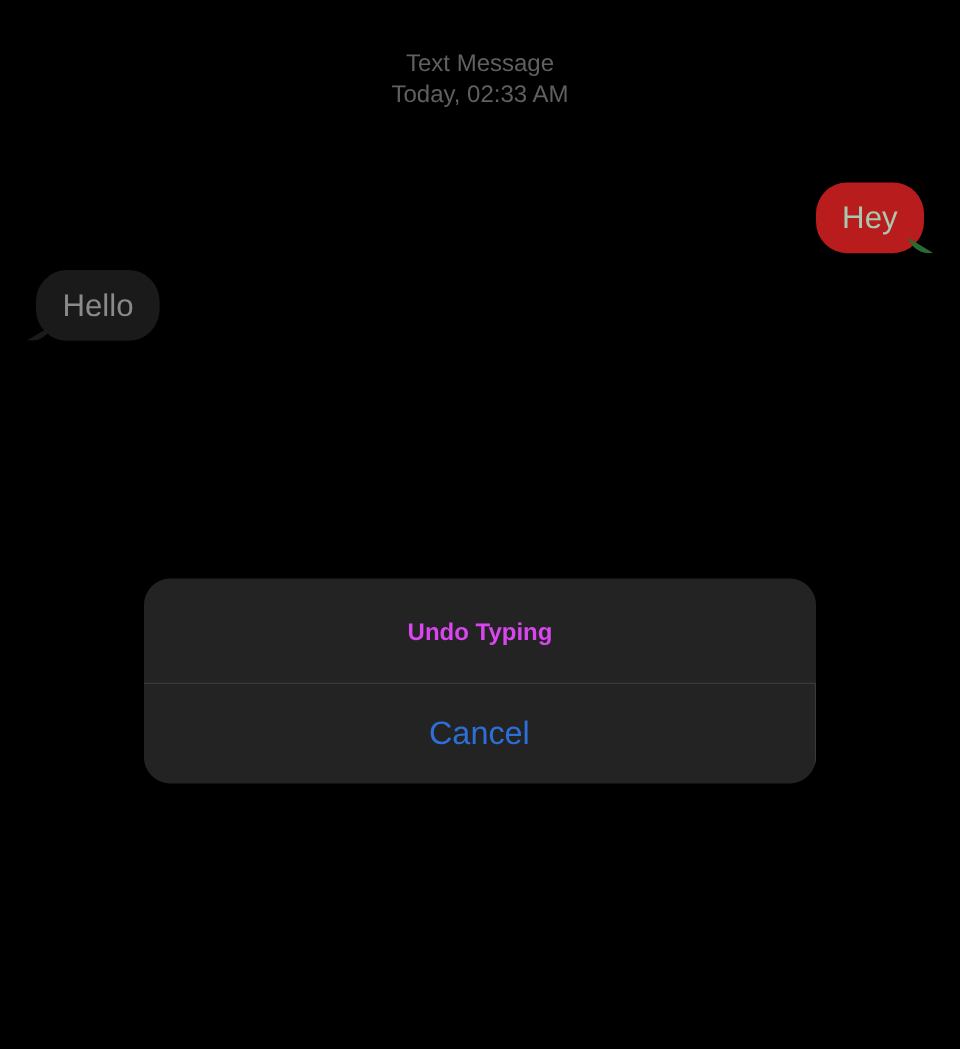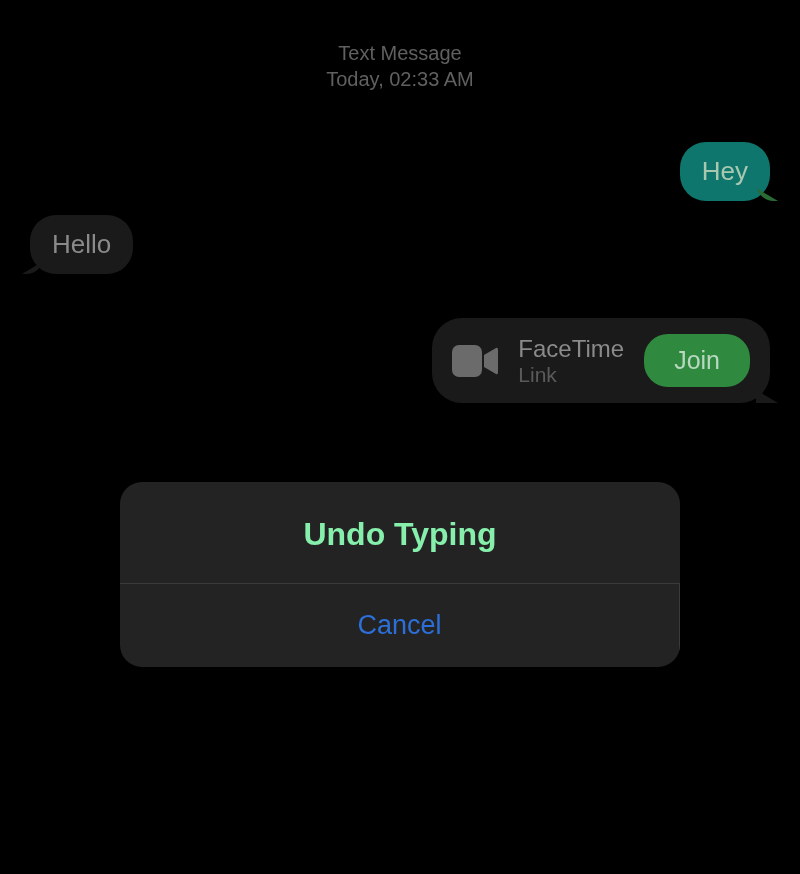"Hey" .bubble.sent { background: #0f766e -> #b91c1c; margin-top: 30px -> 40px }
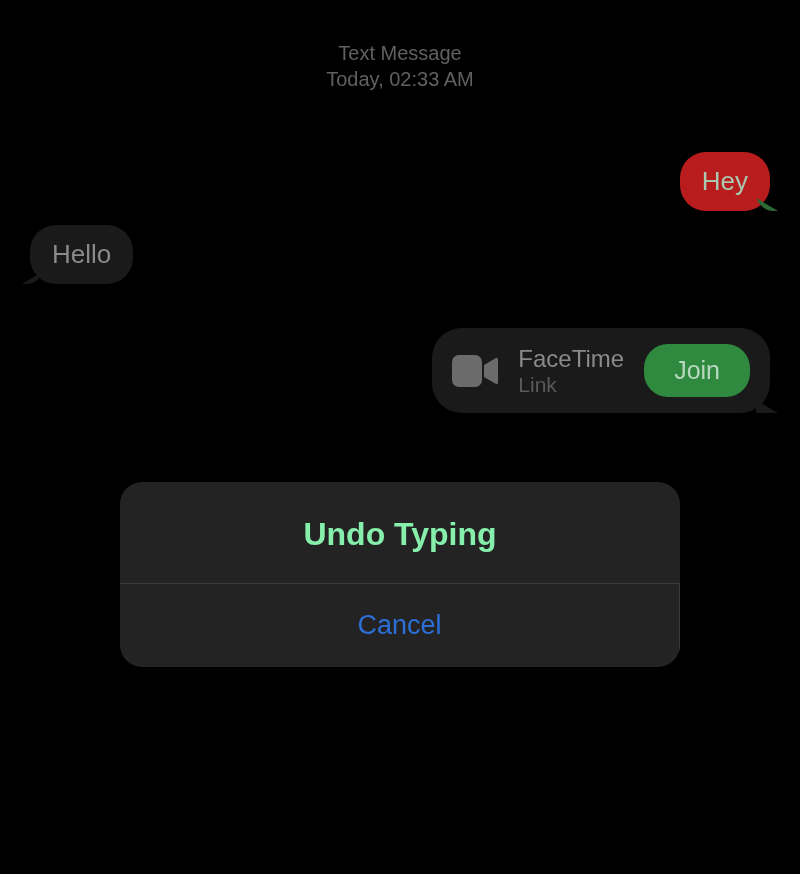"FaceTime" div.facetime-card { html: <div> <div> <svg> <rect></rect> <path></path> </svg> </div> <div> <span>FaceTime</span> <span>Link</span> </div> <button> <span>Join</span> </button> </div> -> none }
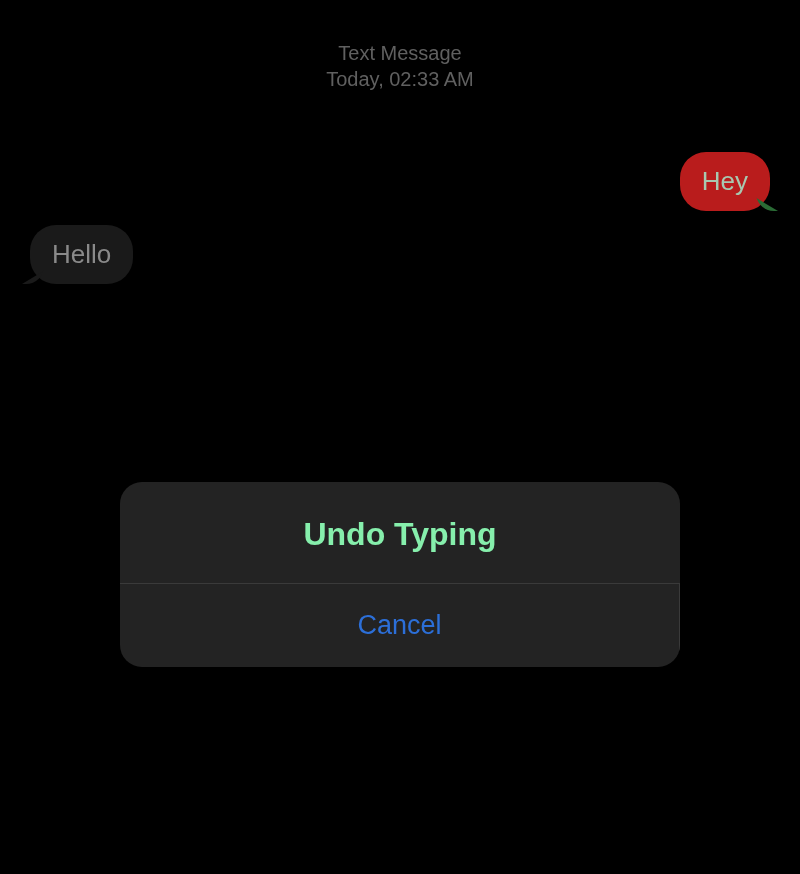"Undo Typing" .dialog-title { color: #86efac -> #d946ef; font-size: 32px -> 20px }
